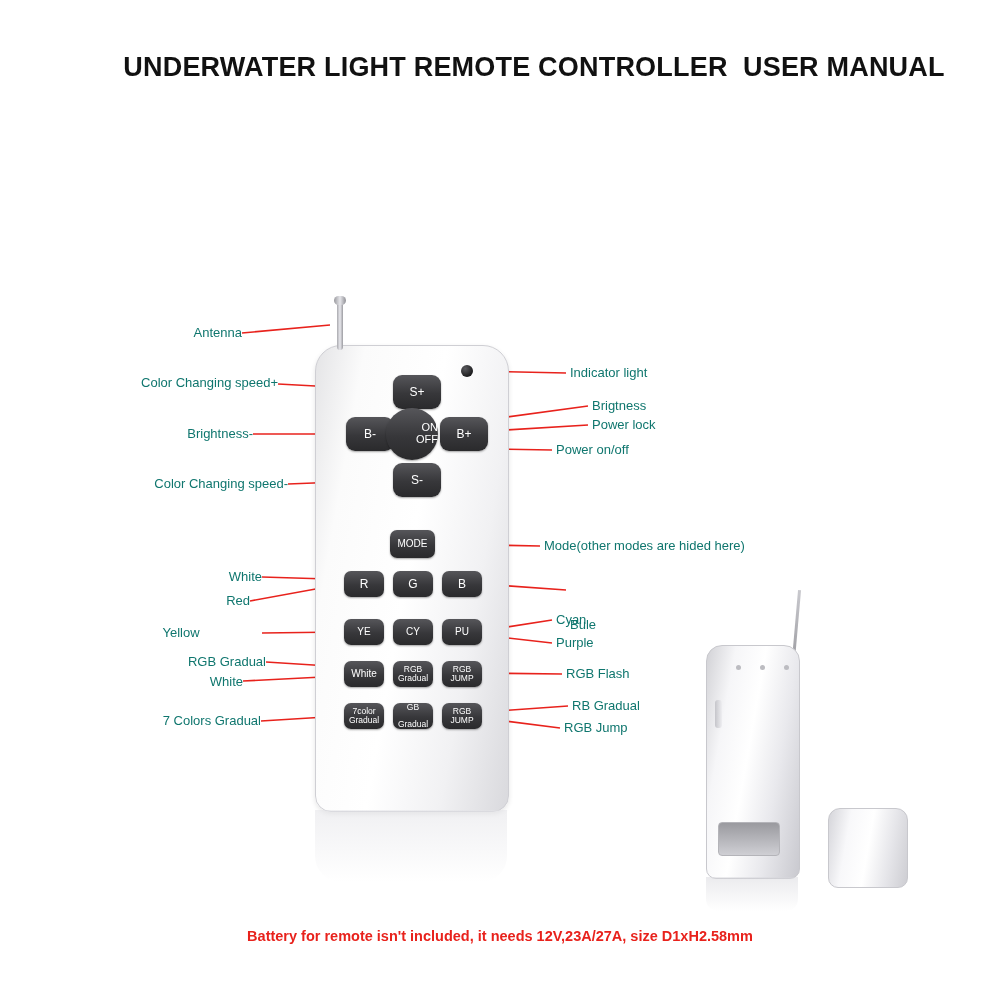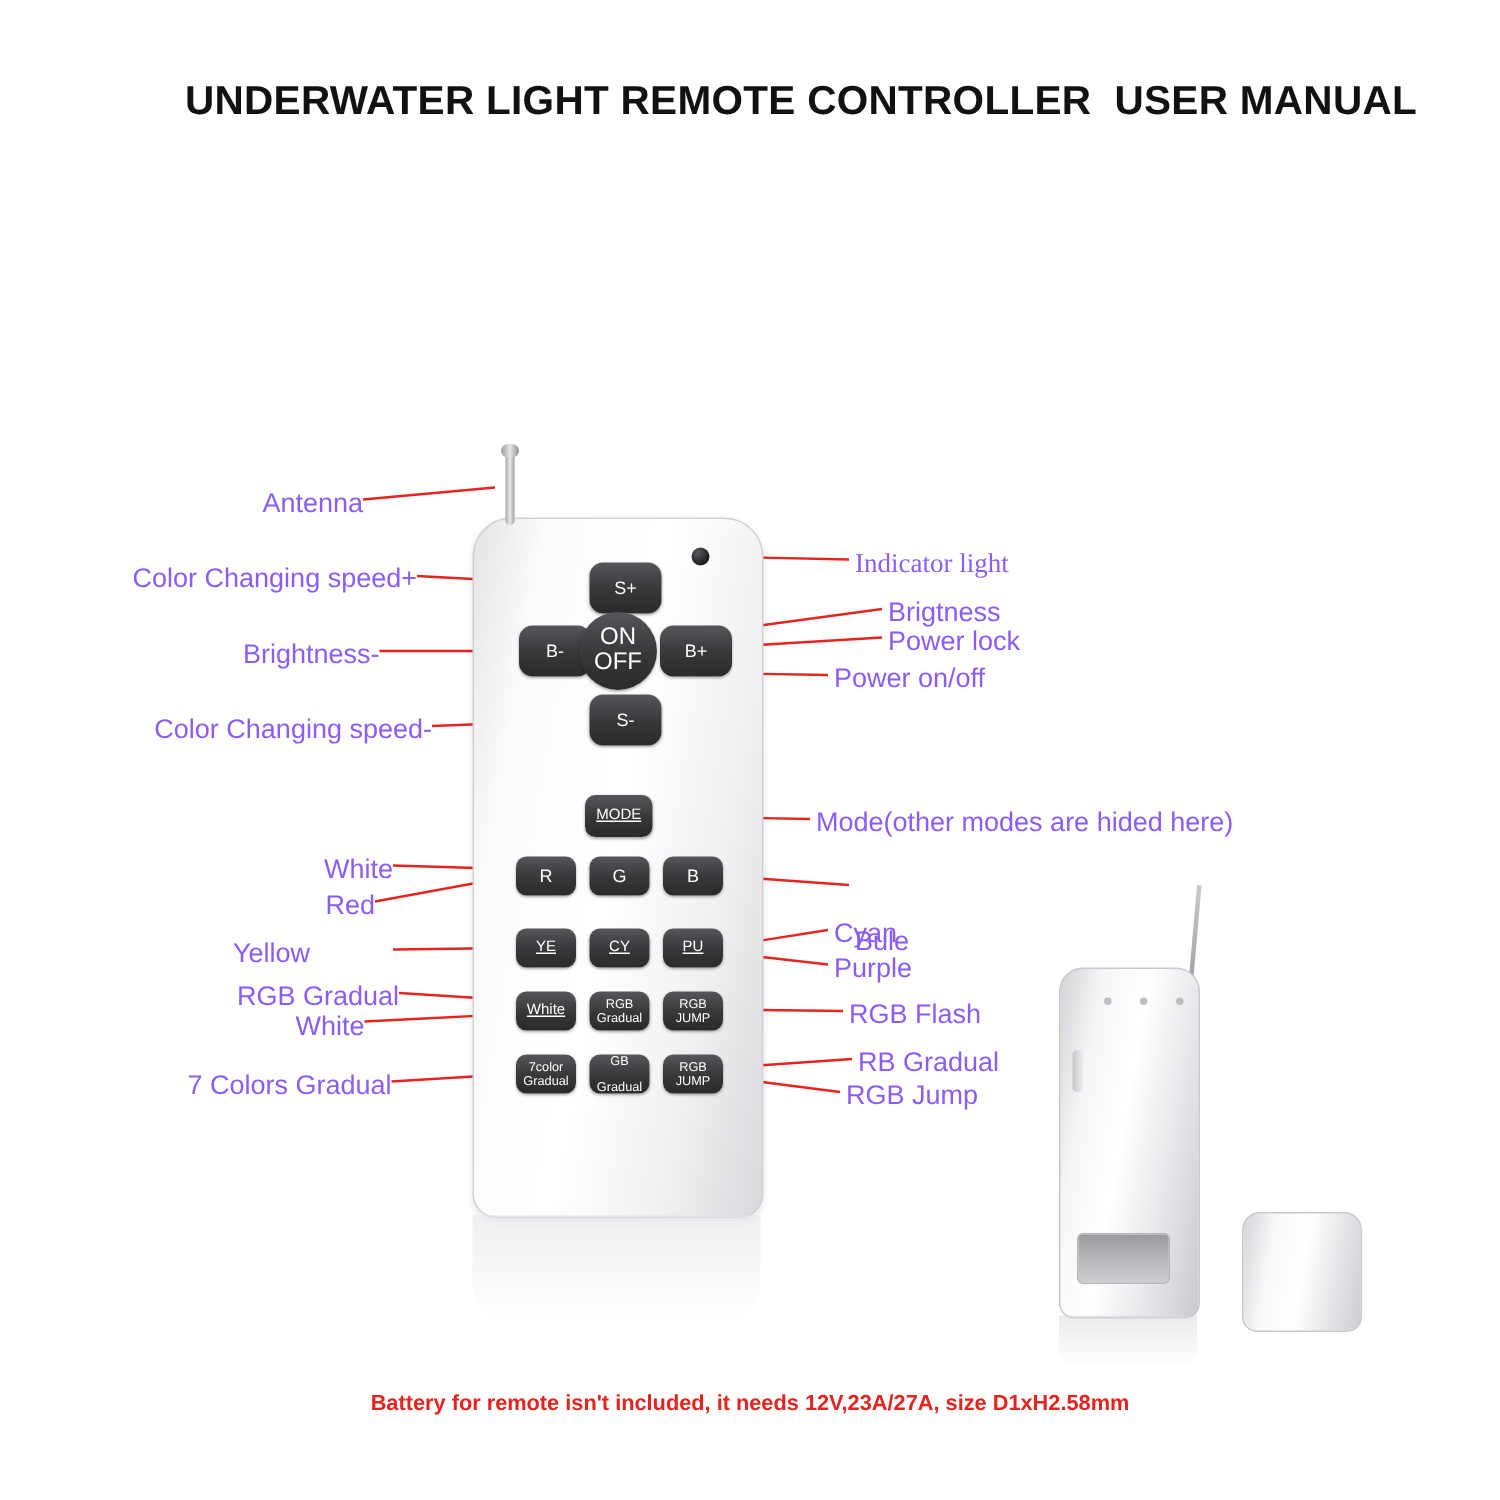"Antenna" .label { color: #8b5cf6 -> #0f766e; font-size: 18px -> 13px }
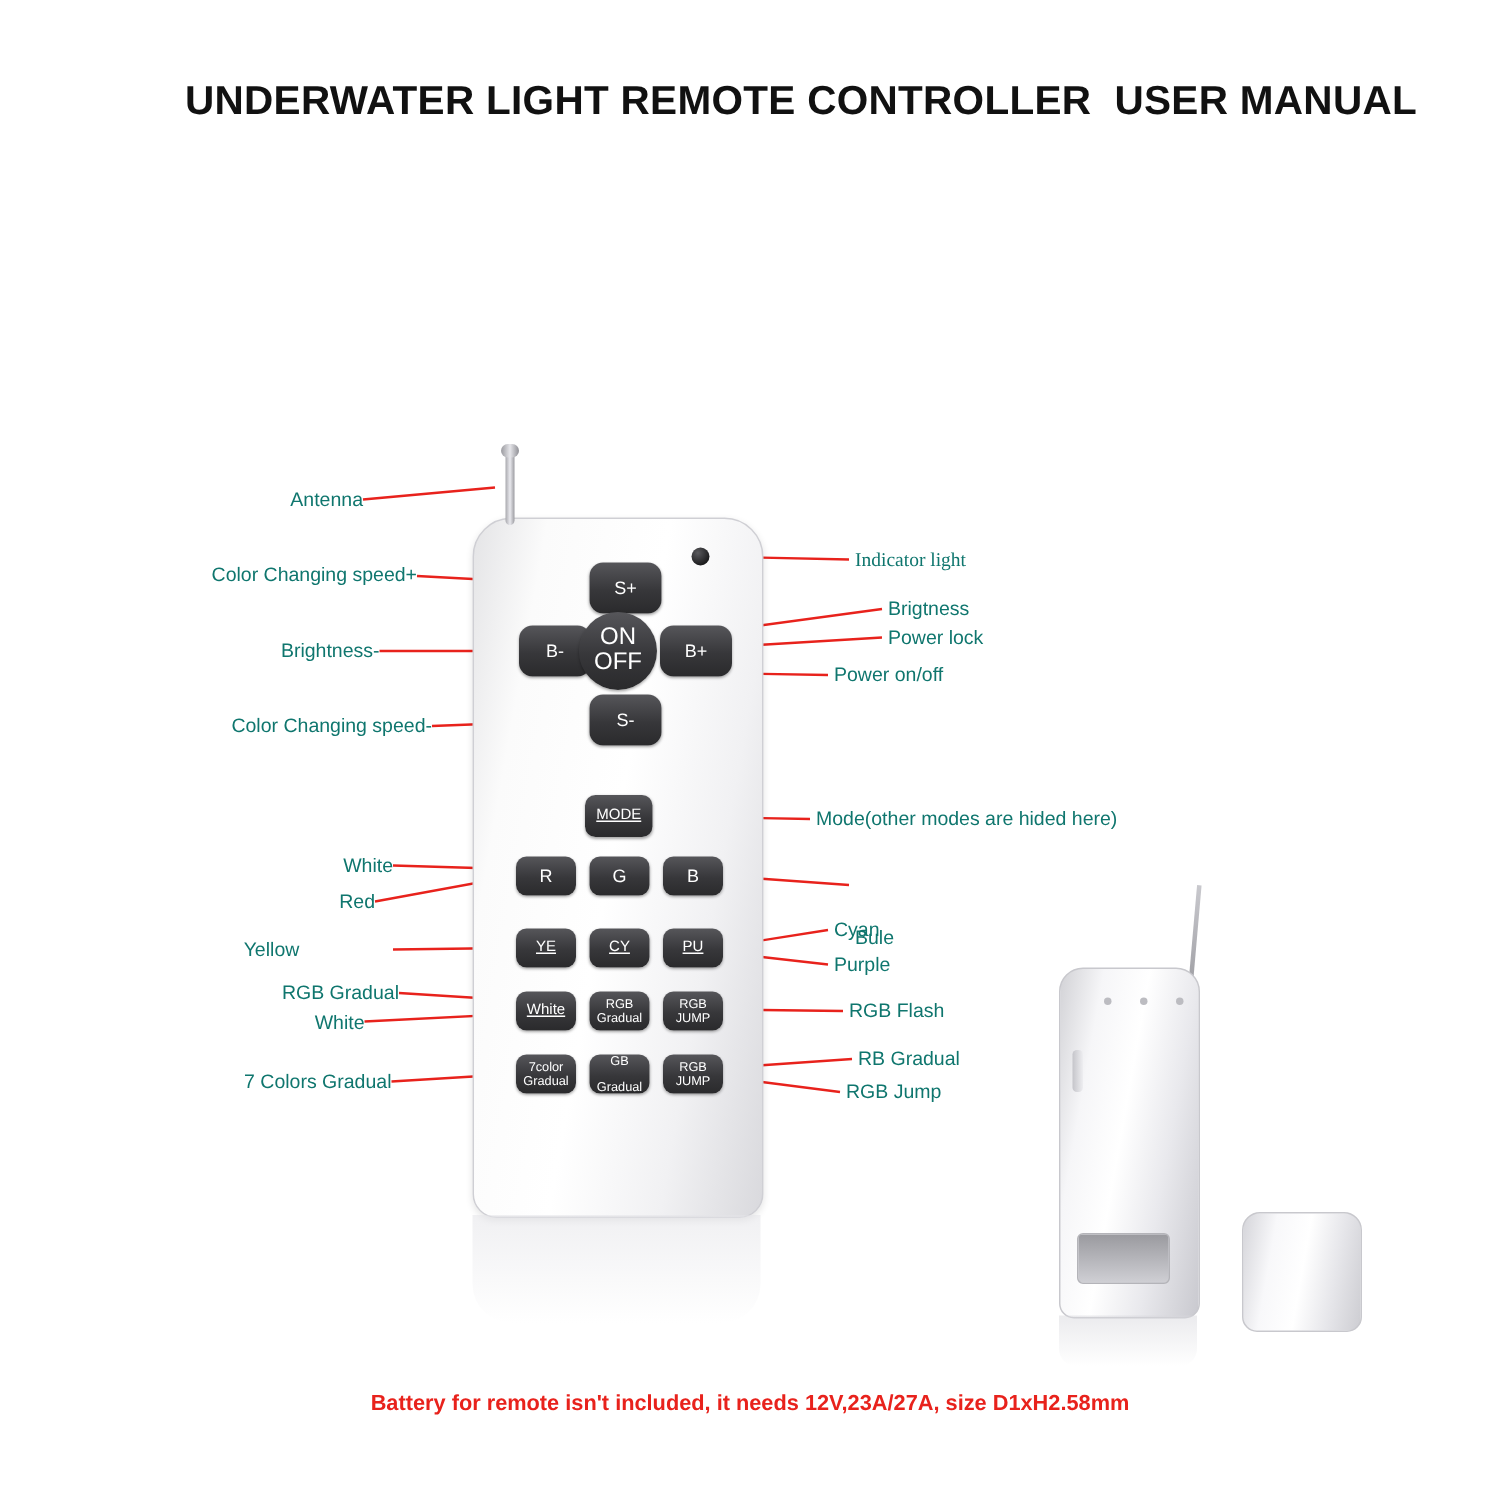"Indicator light" div.label { font-family: Liberation Serif, serif -> none }
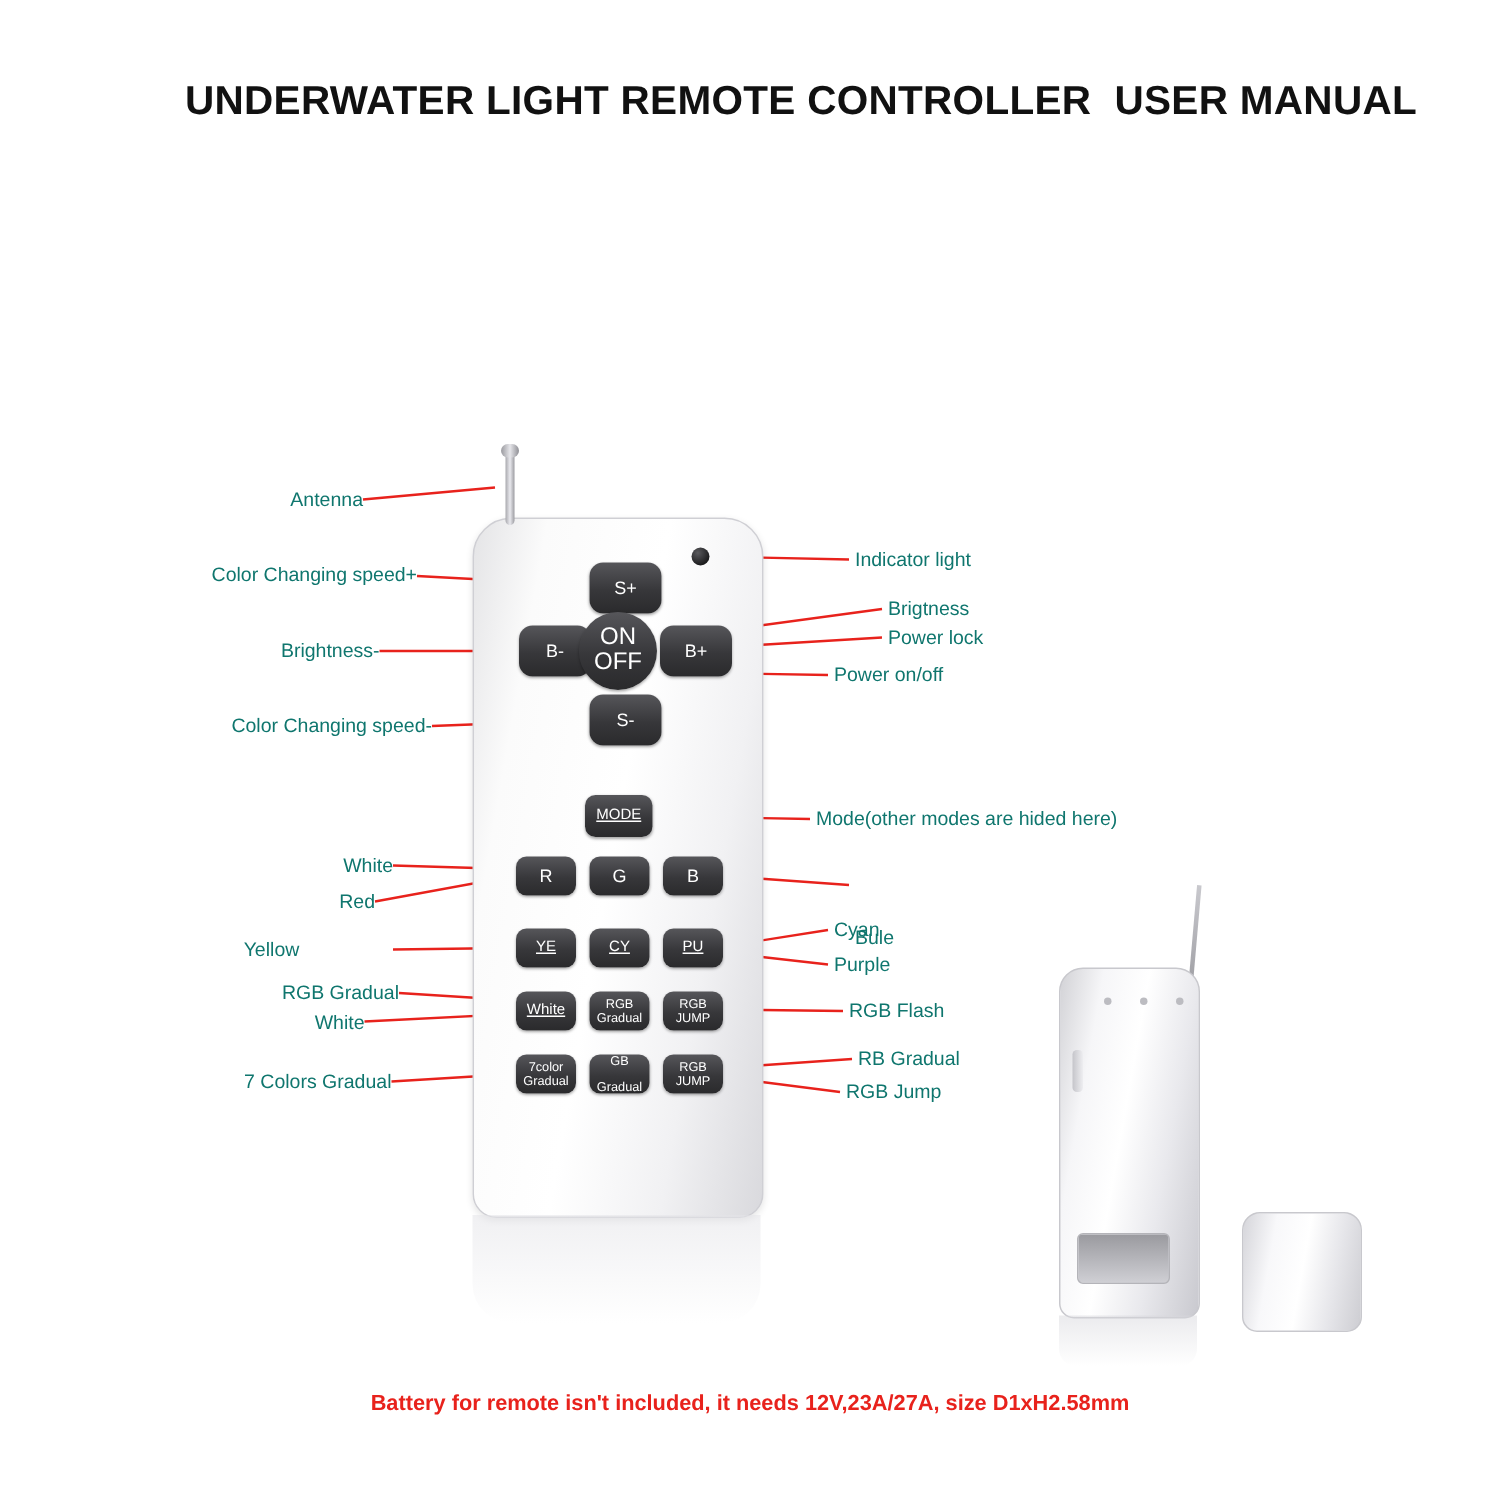"ON" #key-onoff { align-items: none -> flex-end; font-size: 16px -> 11px }
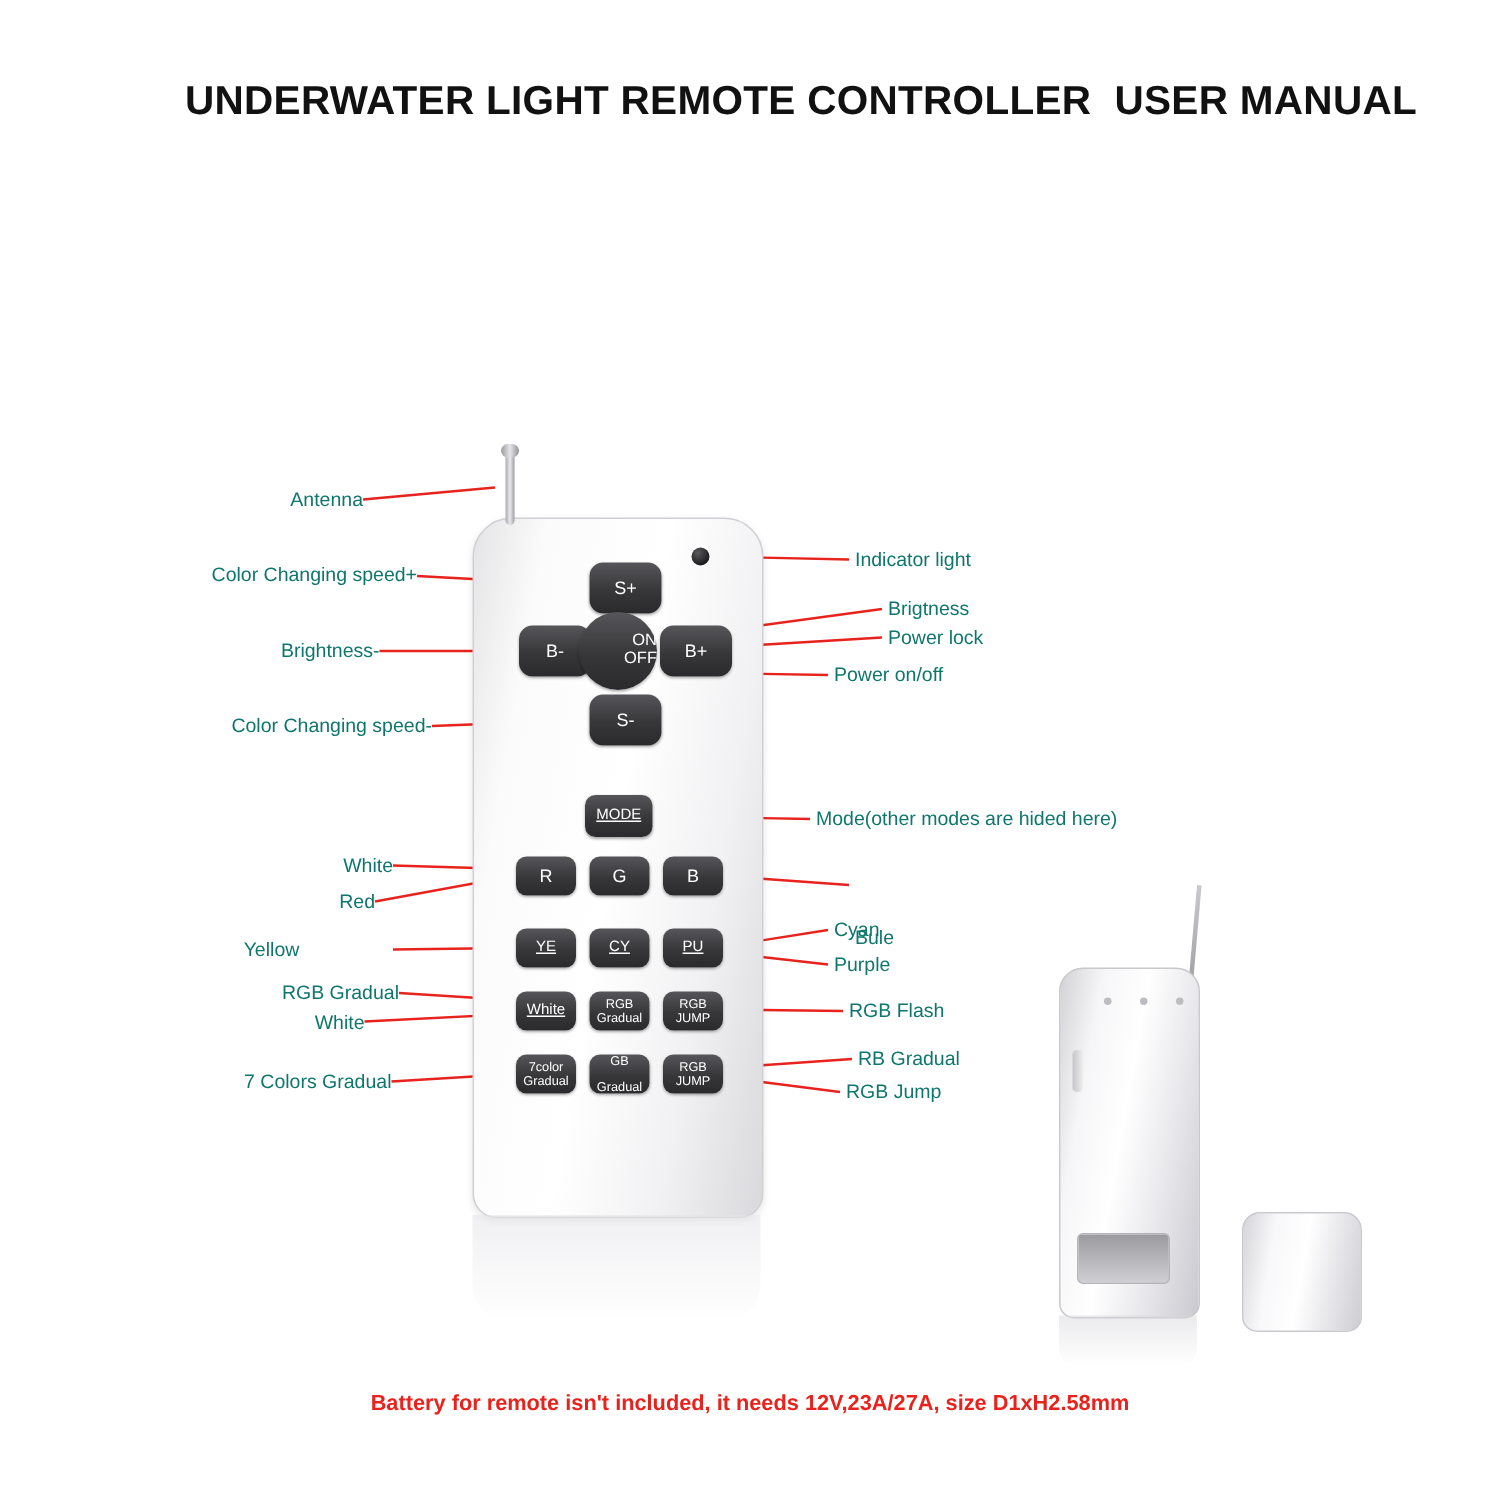"MODE" .key.mid-text { text-decoration: underline -> none }
